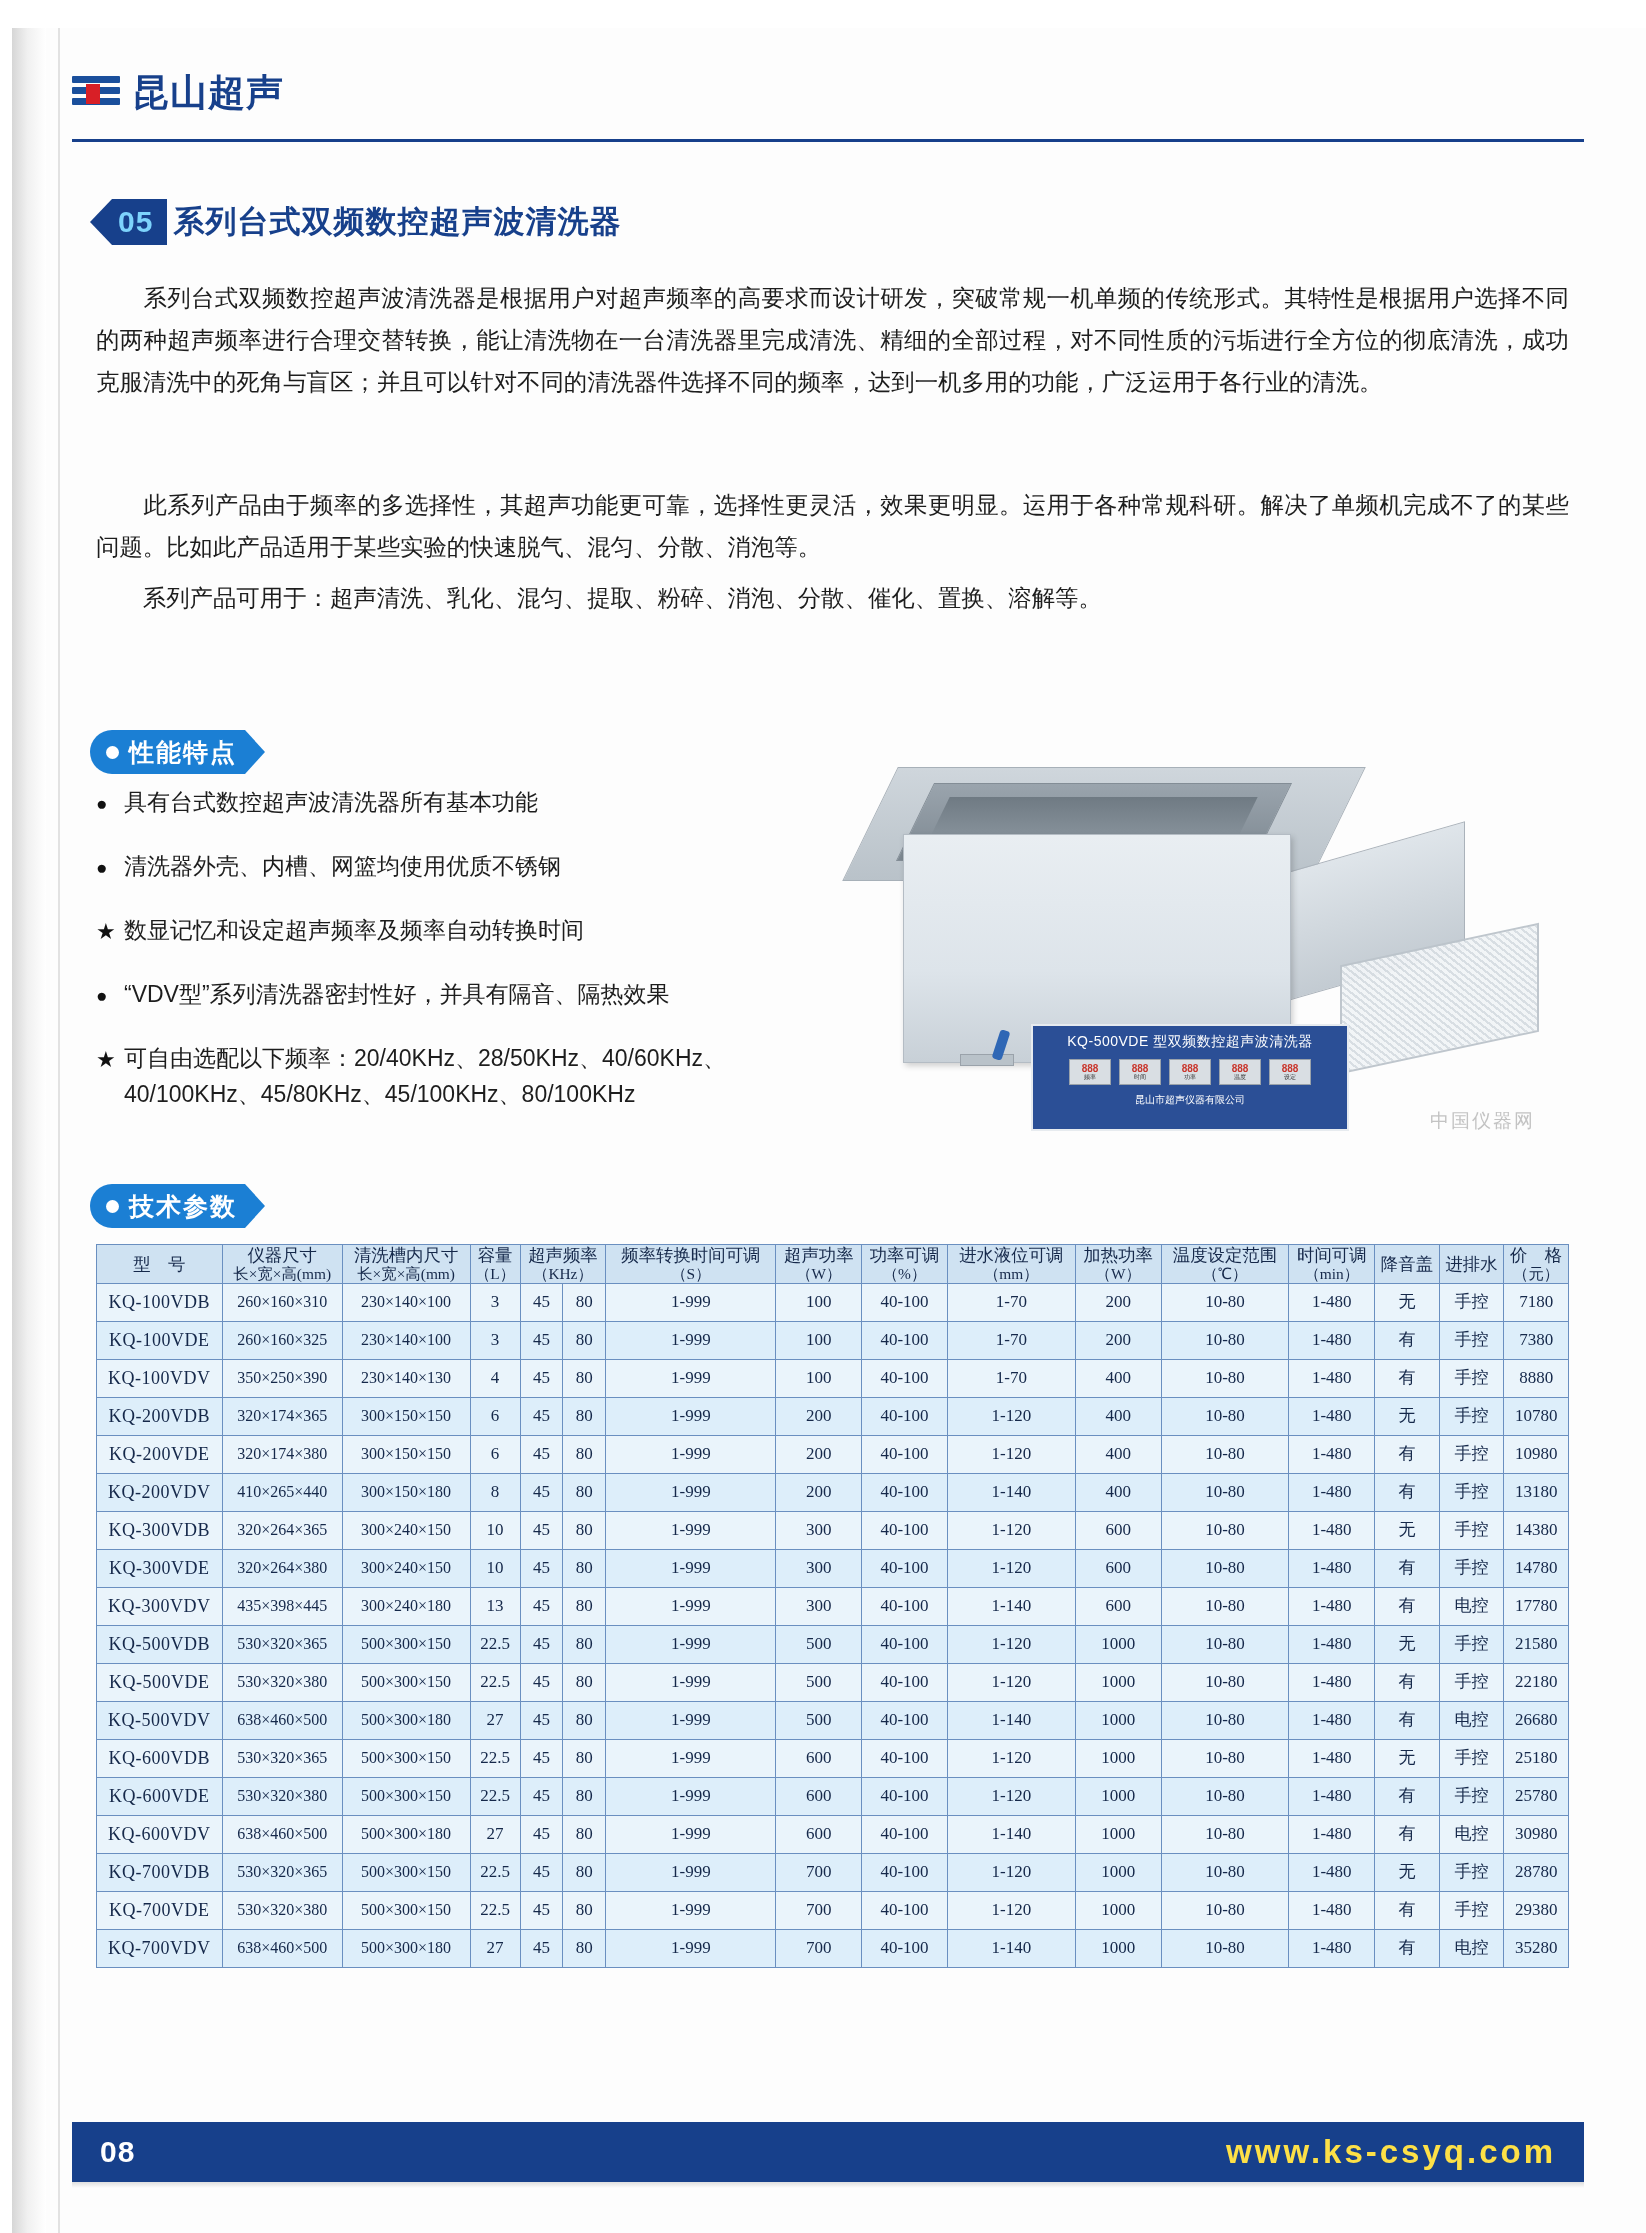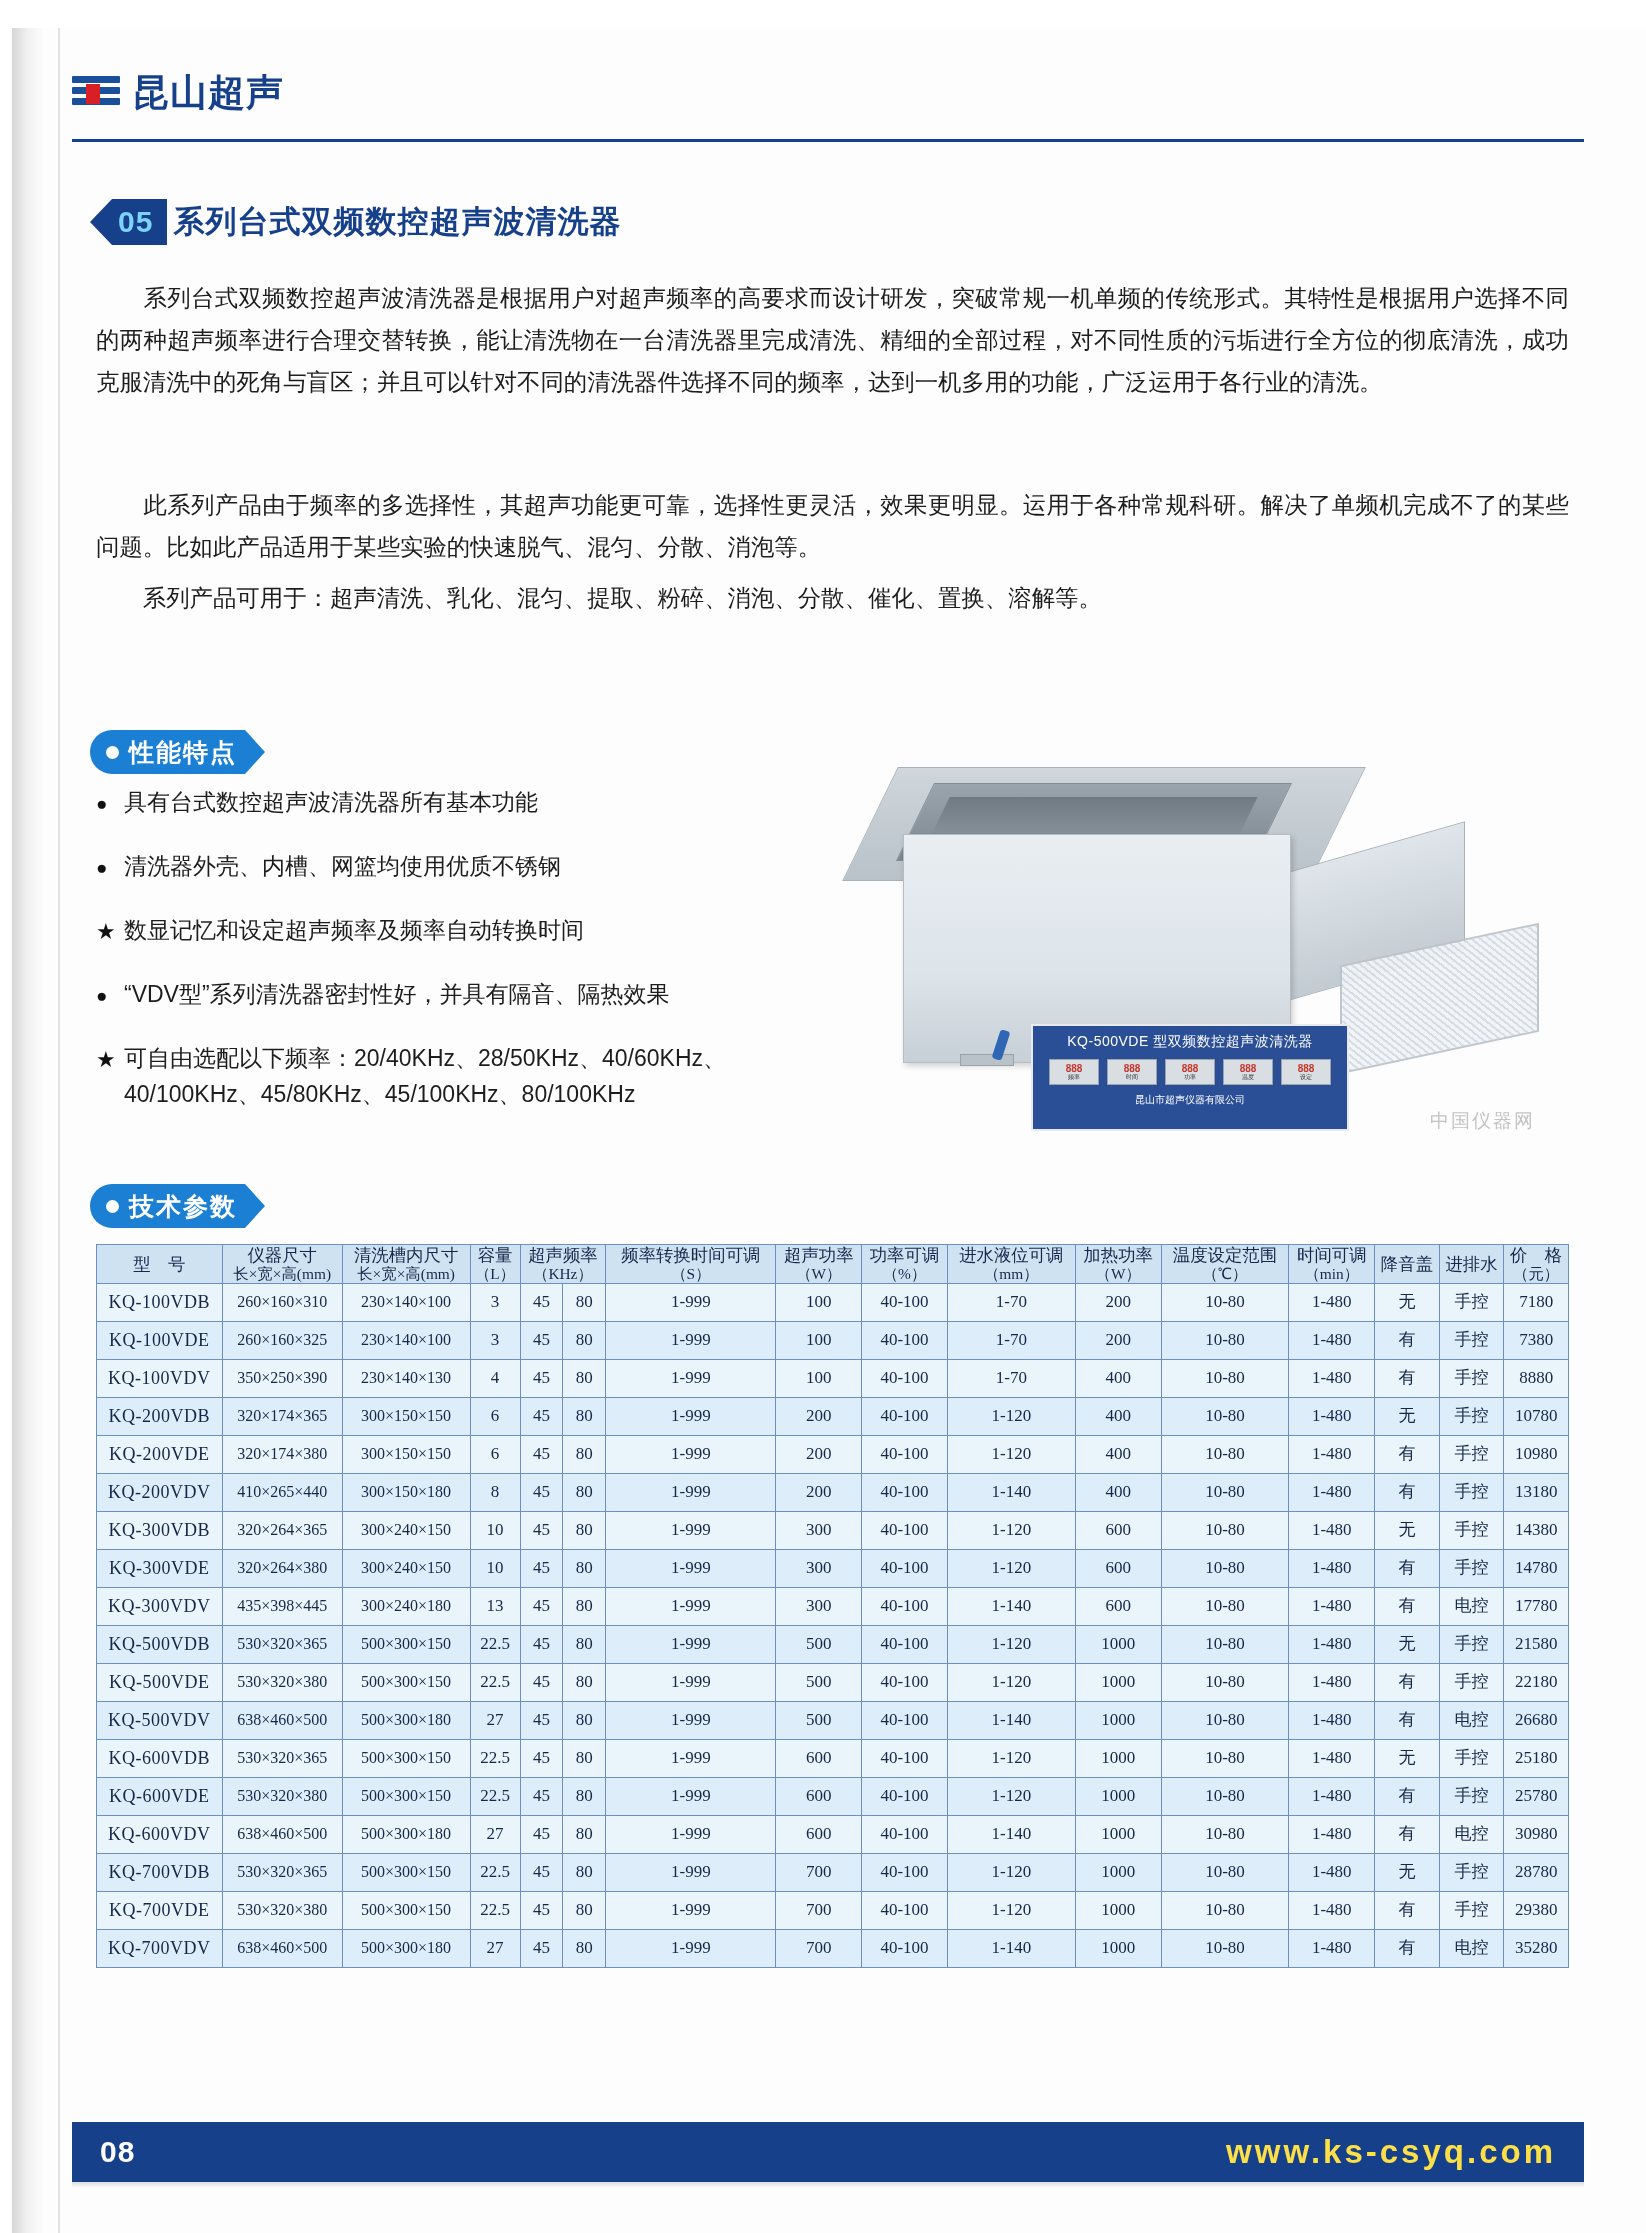"888" .disp { width: 50px -> 42px }
